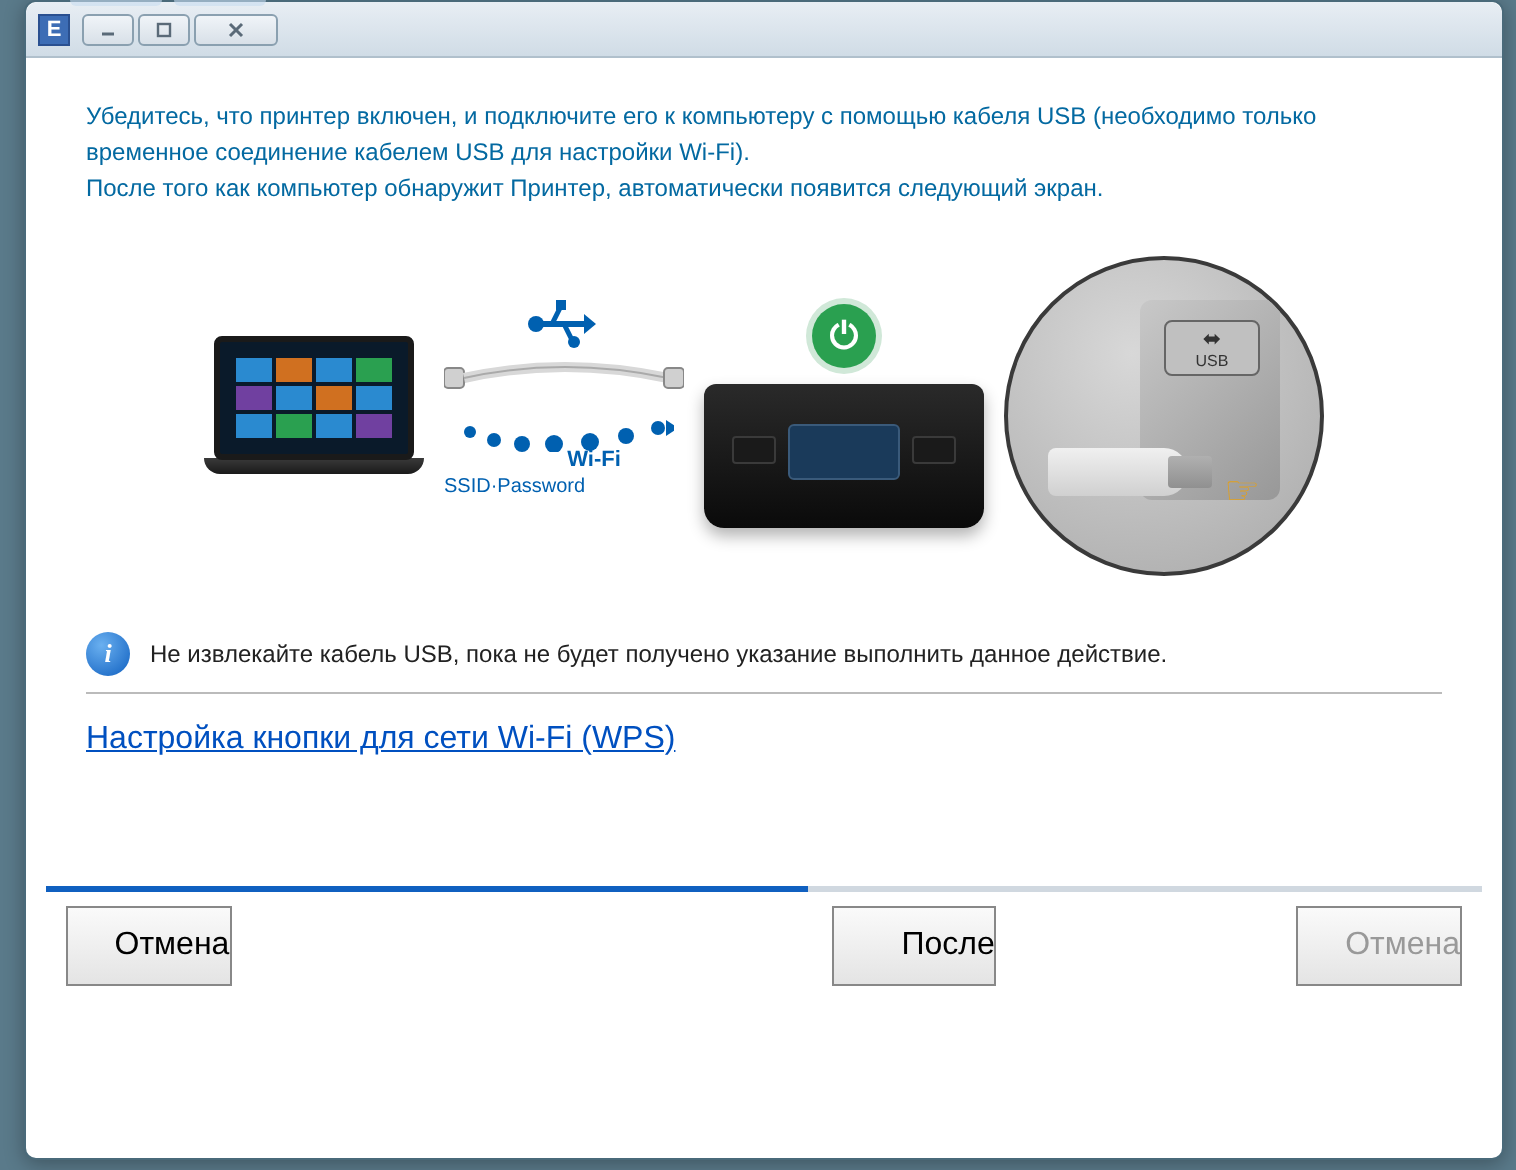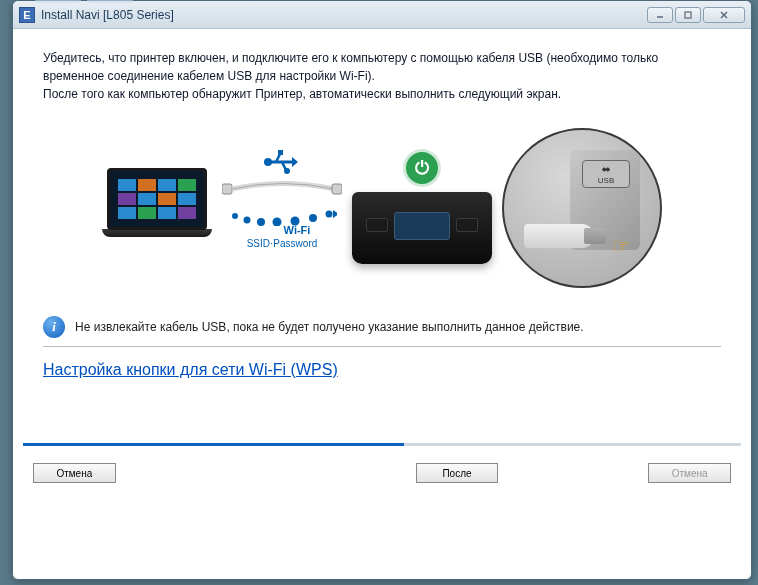"Install Navi [L805 Series]" span.titlebar-text { html: <span>Install Navi [L805 Series]</span> -> none }
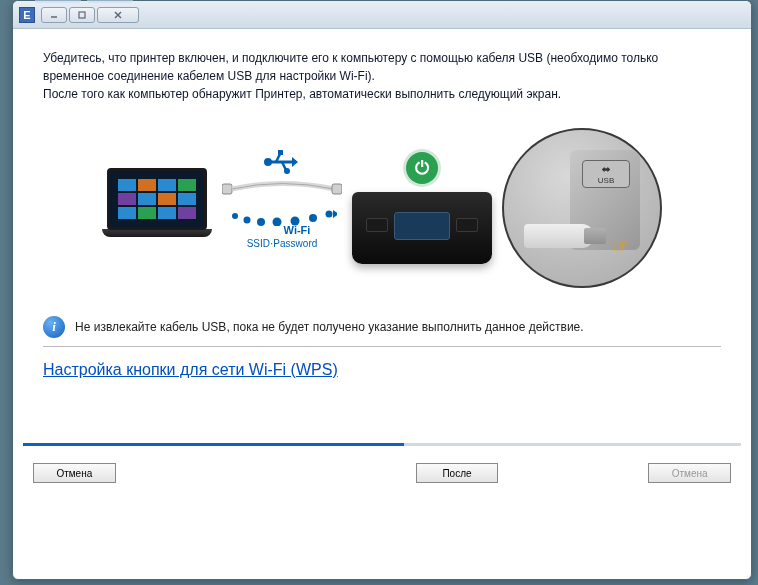"Убедитесь, что принтер включен, и" .instr { color: #0f172a -> #0369a1 }
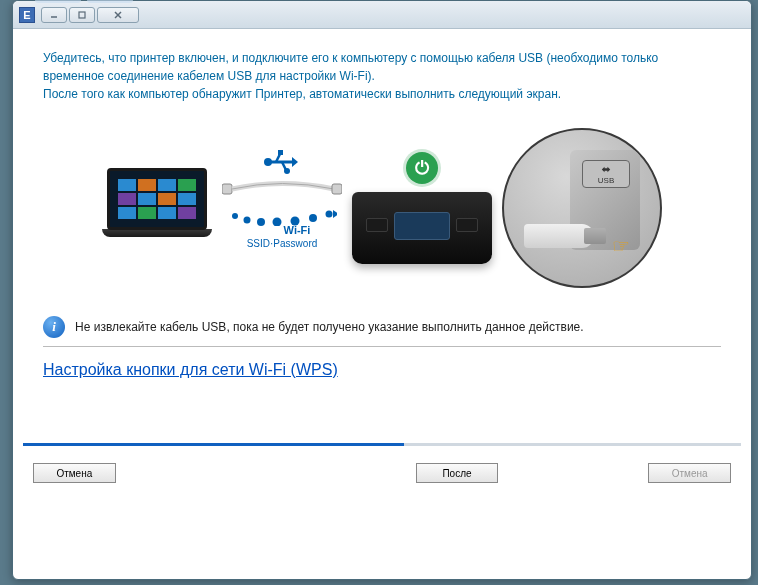"После того как компьютер обнаружит" div { text: выполнить -> появится }
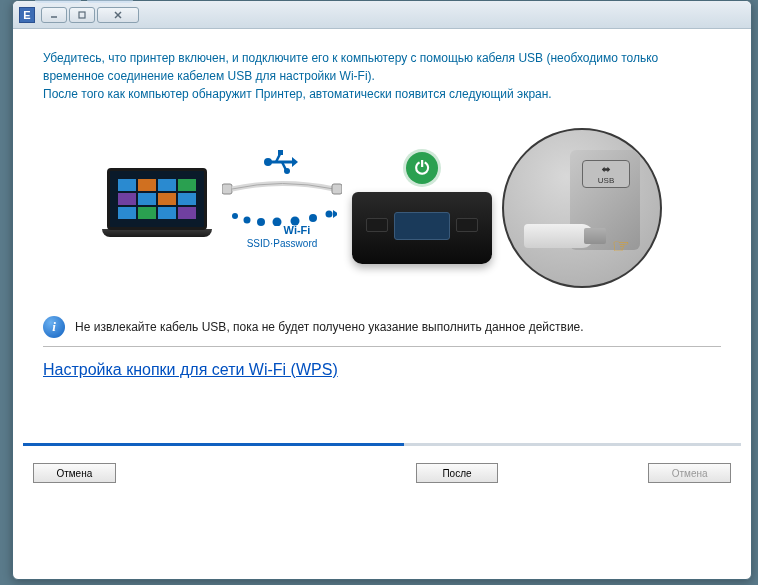"SSID·Password" .wifi-sub { text-align: center -> left }
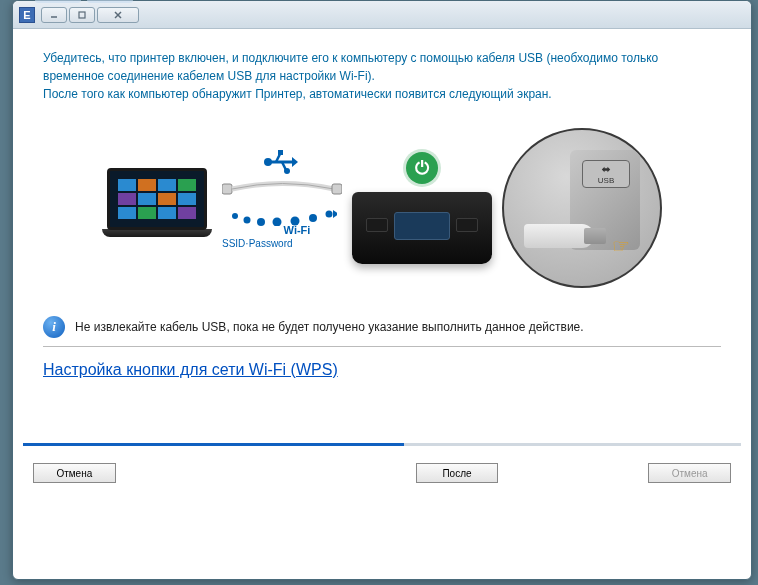"Отмена" .btn { font-size: 10px -> 16px; height: 20px -> 40px; text-align: none -> right }
